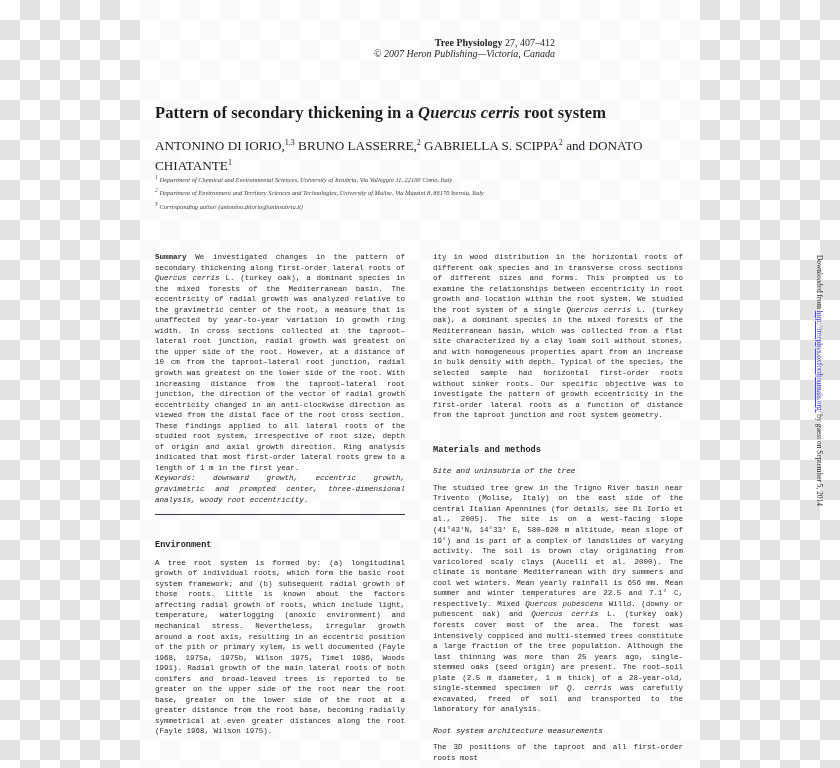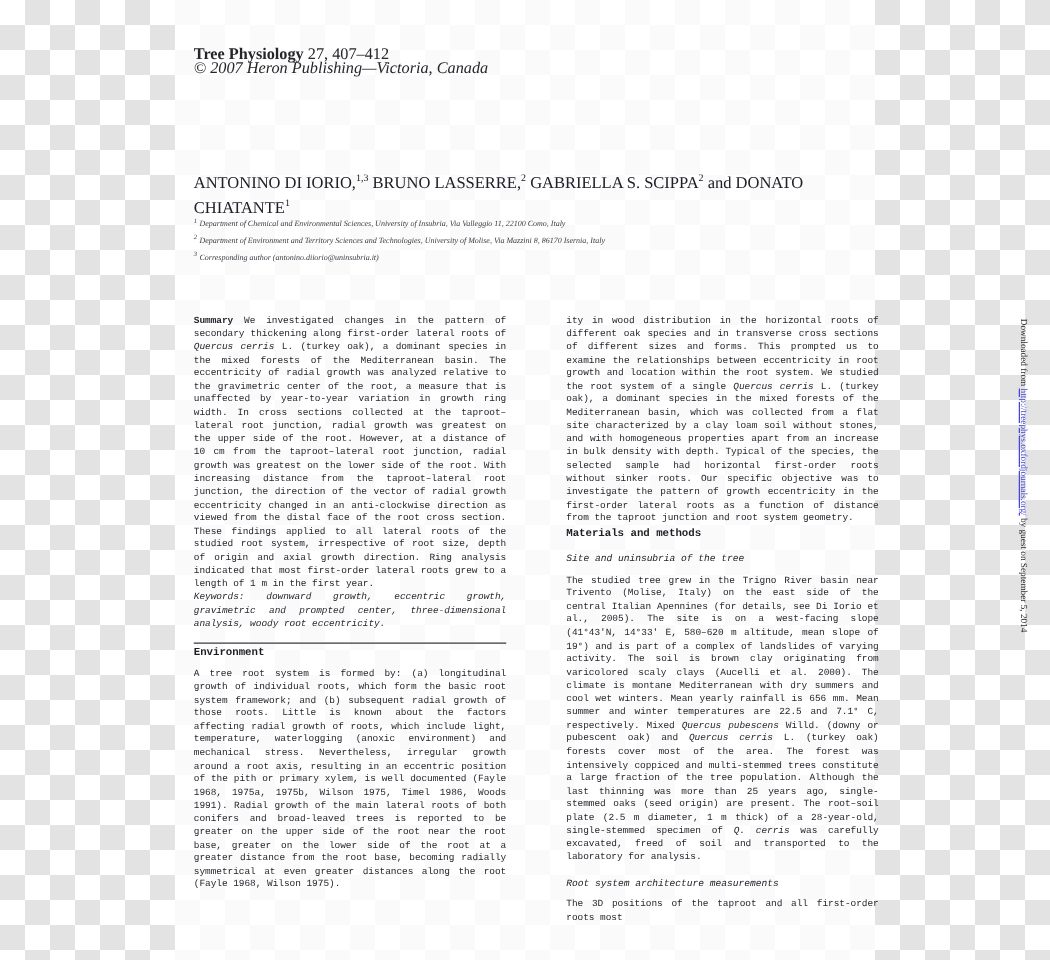"Tree Physiology 27, 407–412" .jhead { font-size: 13px -> 10px; text-align: none -> right }
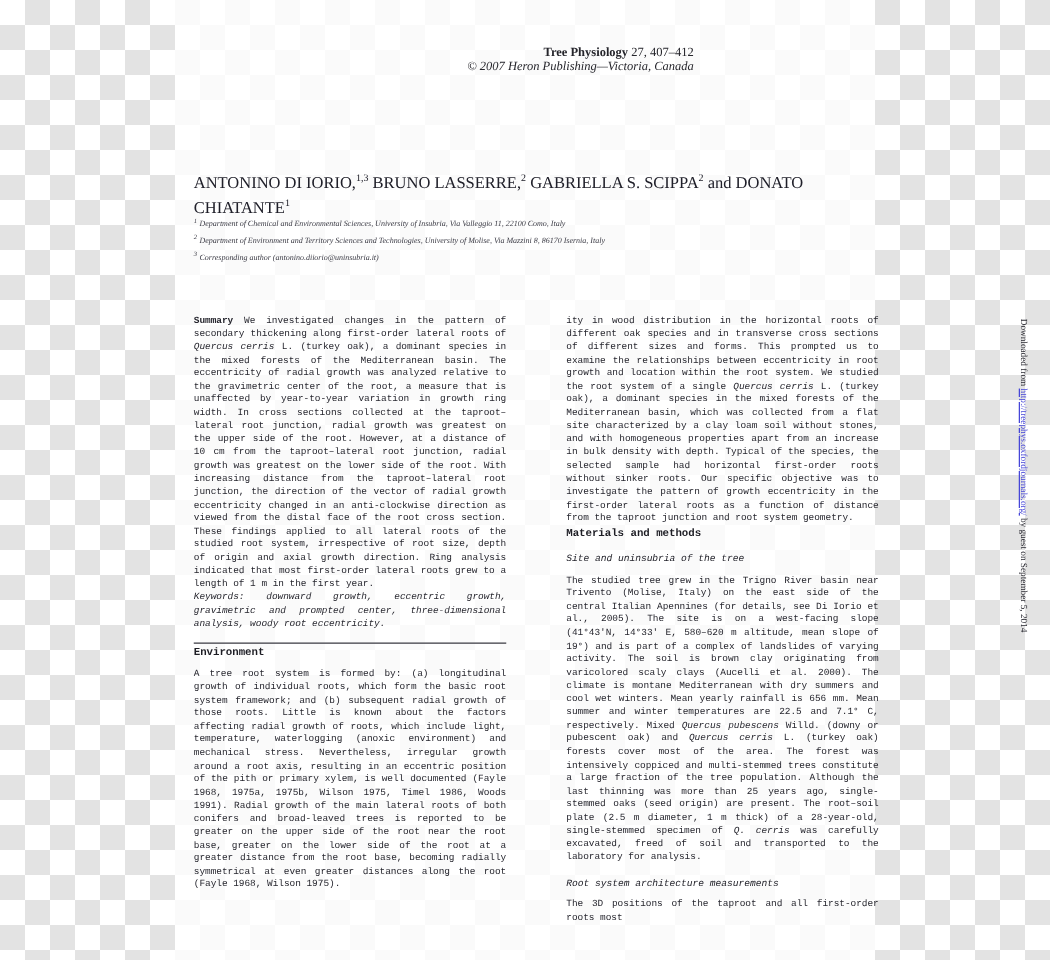"Pattern of secondary thickening in" h1.title { html: none -> <h1><span>Pattern of secondary thickening in a </span><i>Quercus cerris</i><span> root system</span></h1> }
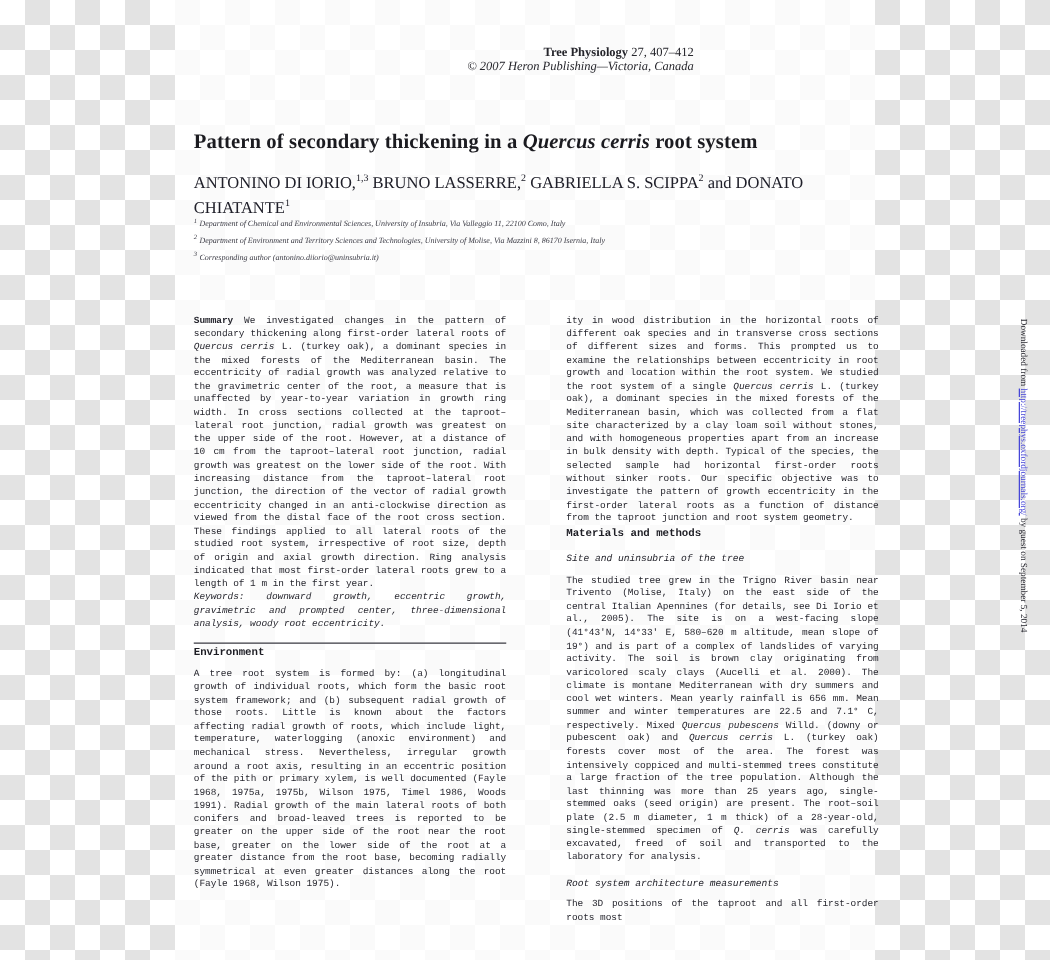"ity in wood distribution in" .col.right { left: 298px -> 278px }
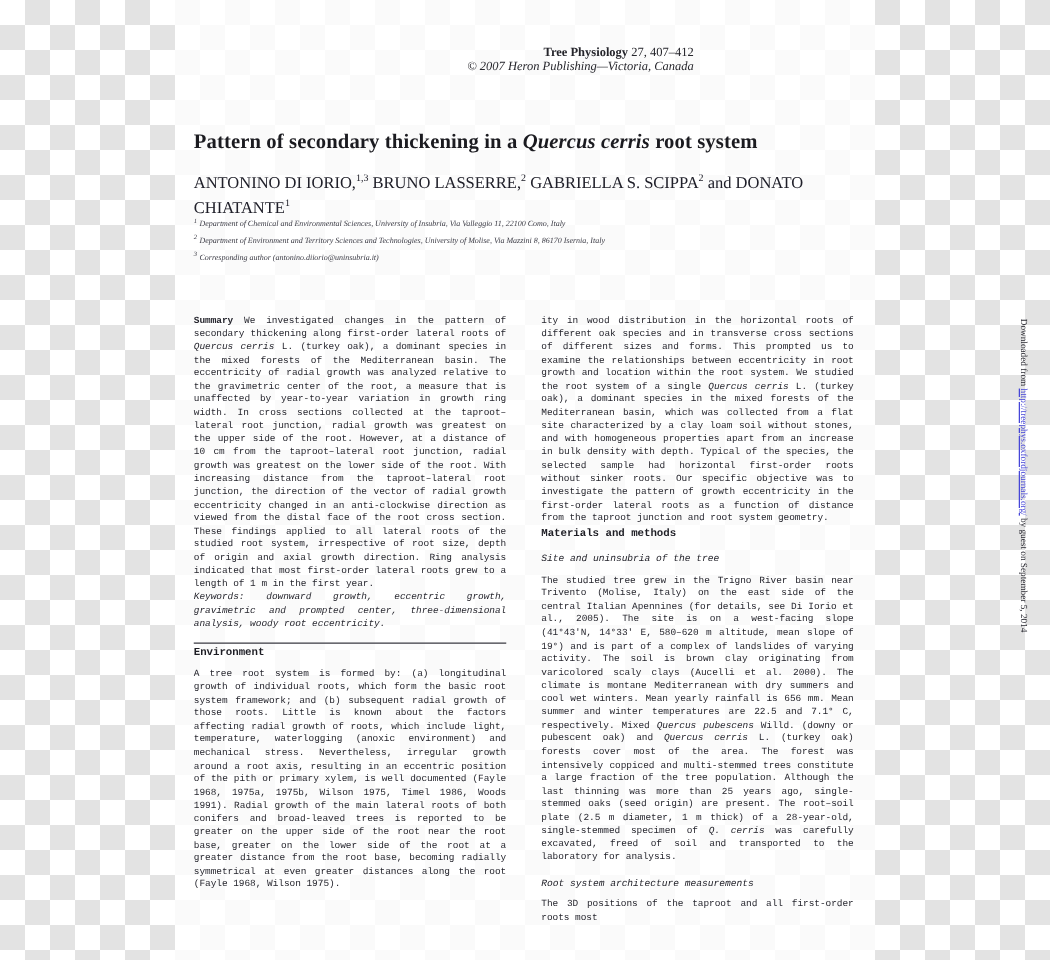"Materials and methods" h2.sec { margin: 1px 0 7px 0 -> 24px 0 7px 0 }
